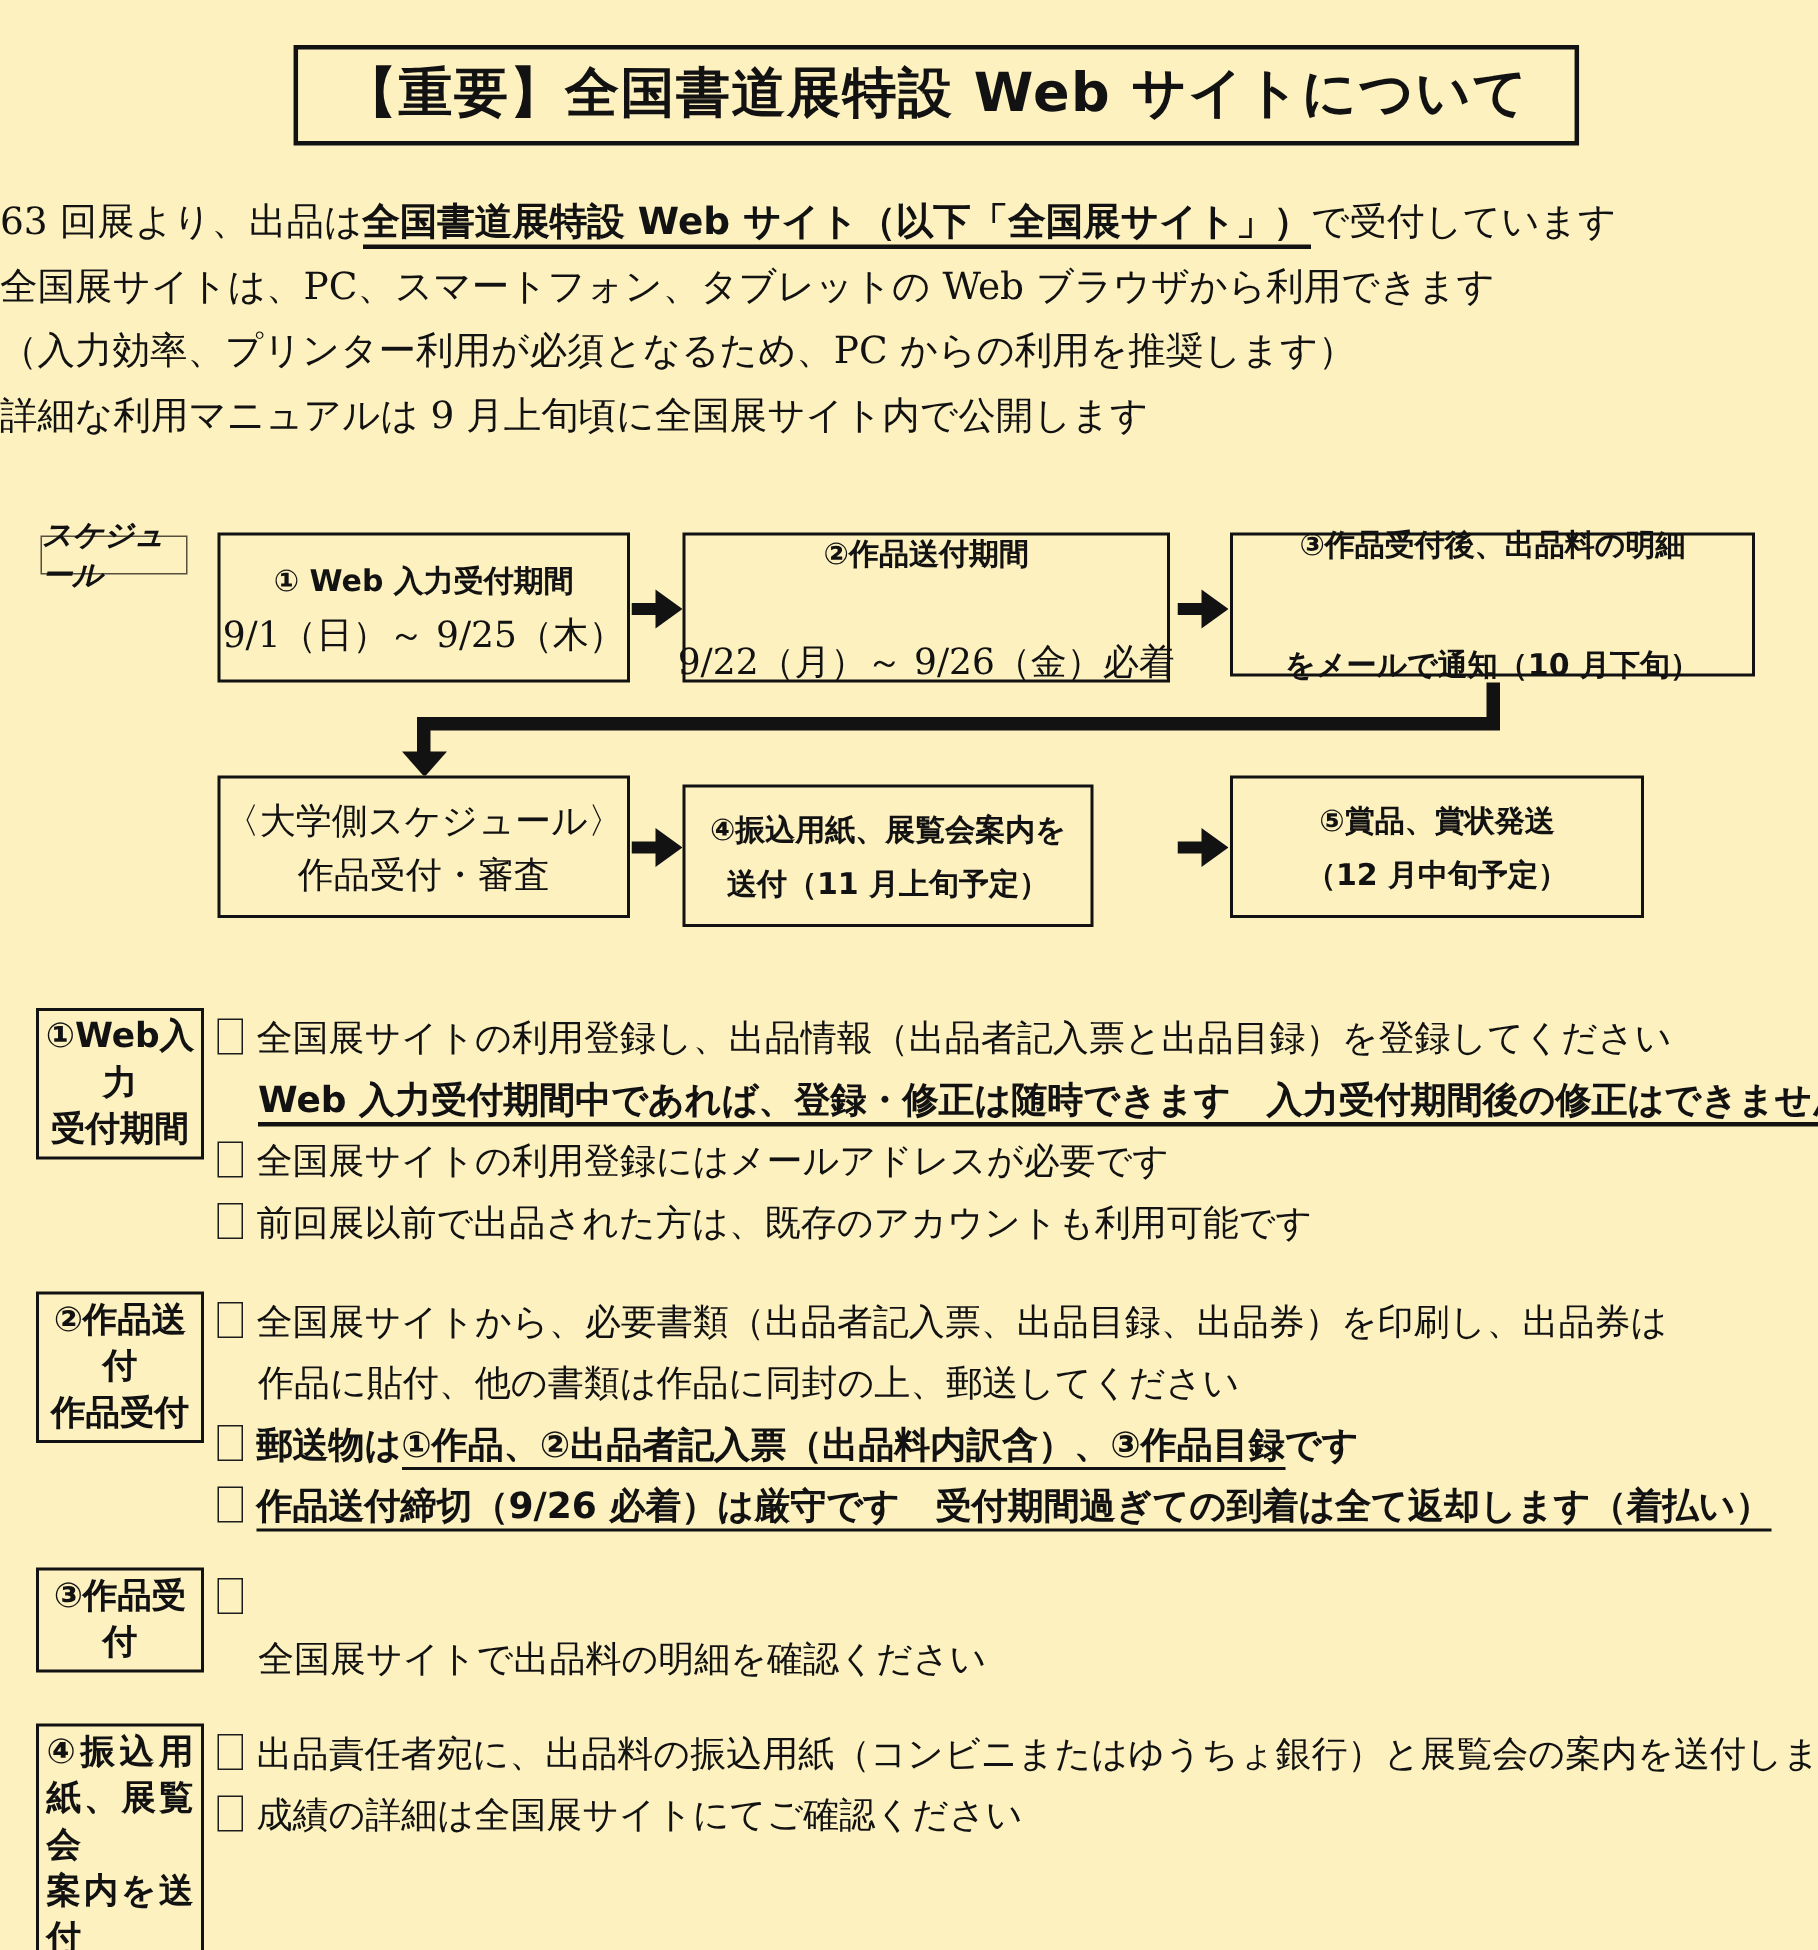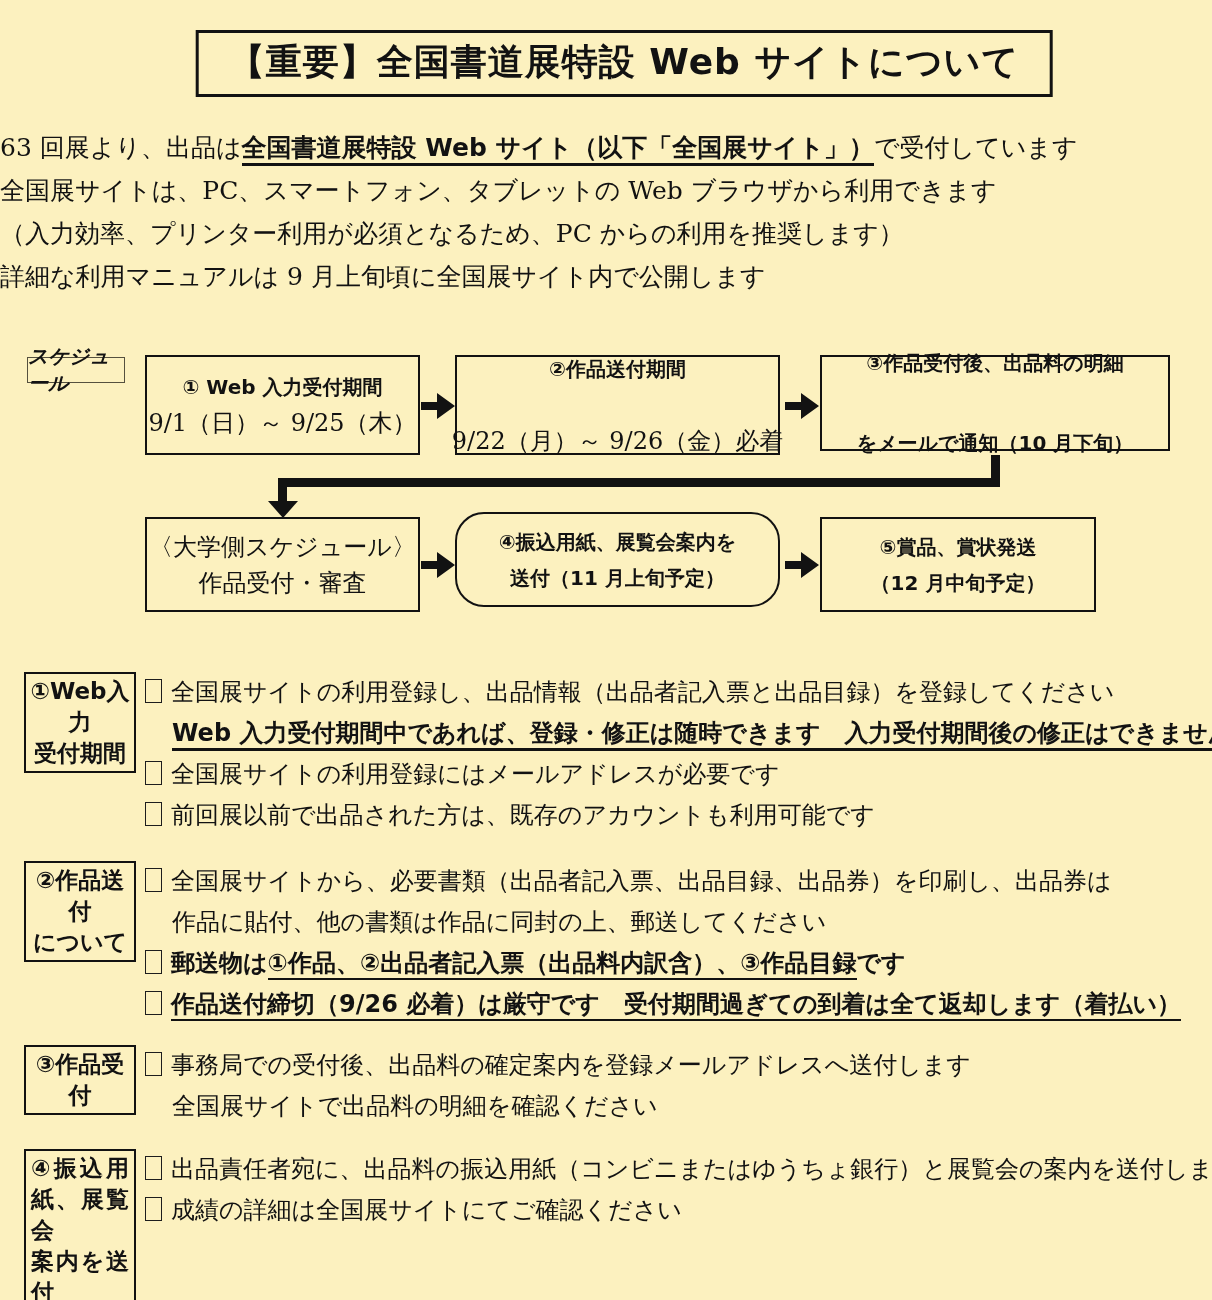"④振込用紙、展覧会案内を" .b5 { border-radius: 29px -> none; top: 157px -> 168px; width: 325px -> 274px }
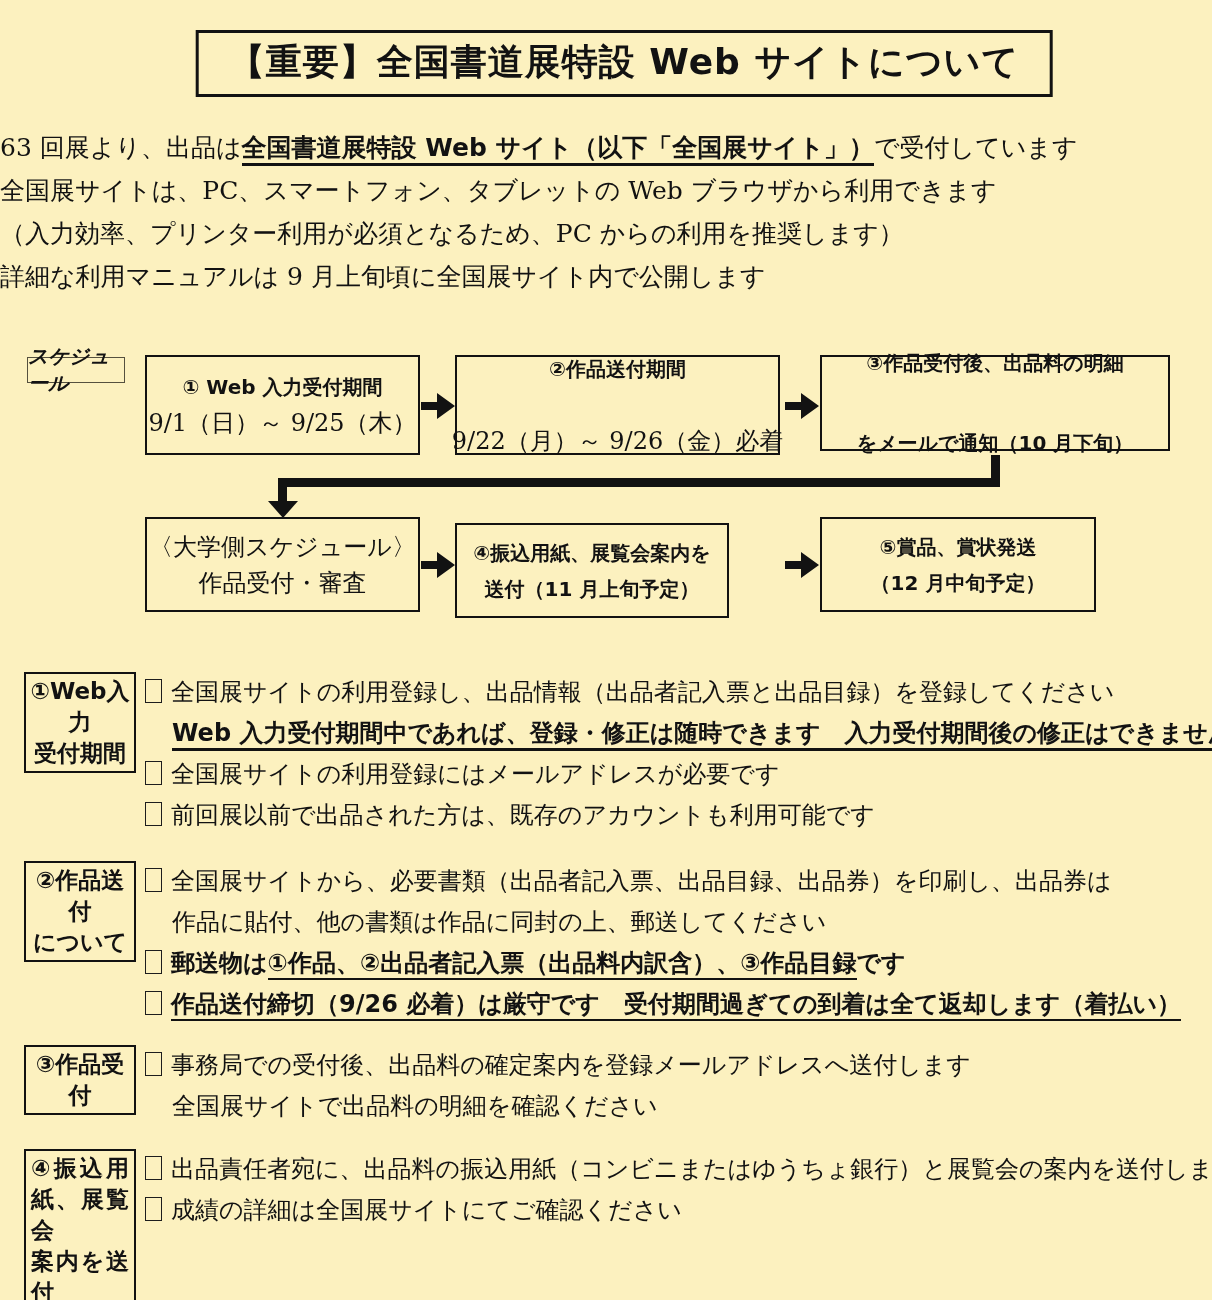"について" div { text: について -> 作品受付 }
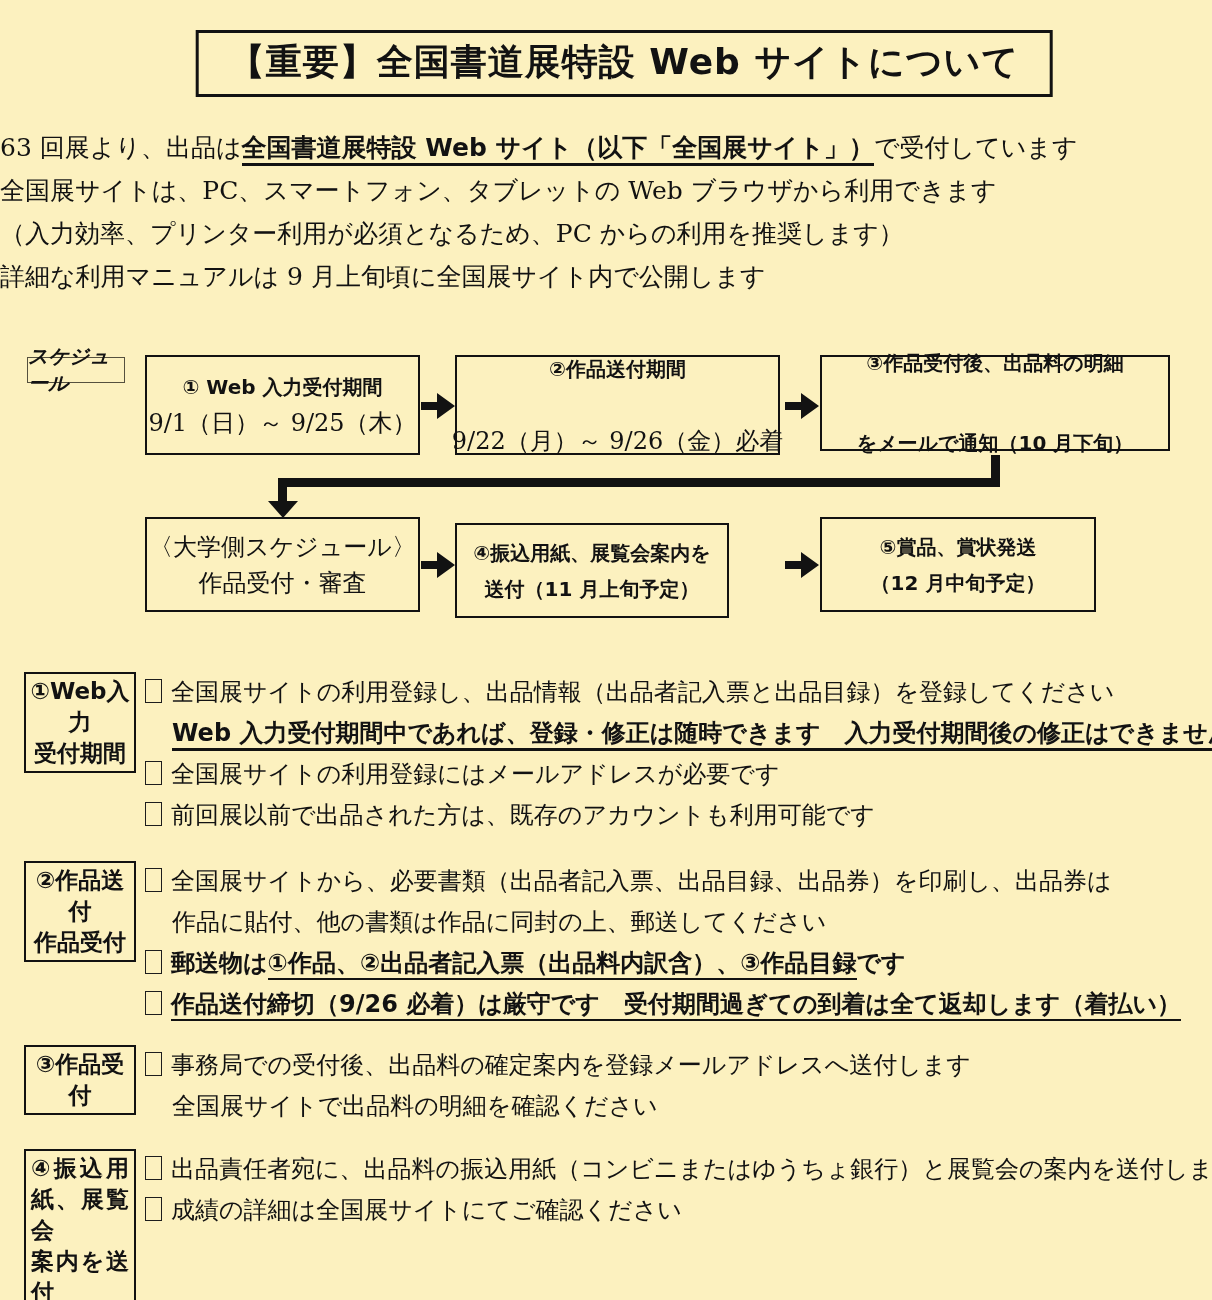"事務局での受付後、出品料の確定案内を登録メールアドレスへ送付します" span { html: <span>事務局での受付後、出品料の確定案内を登録メールアドレスへ送付します</span> -> none }
